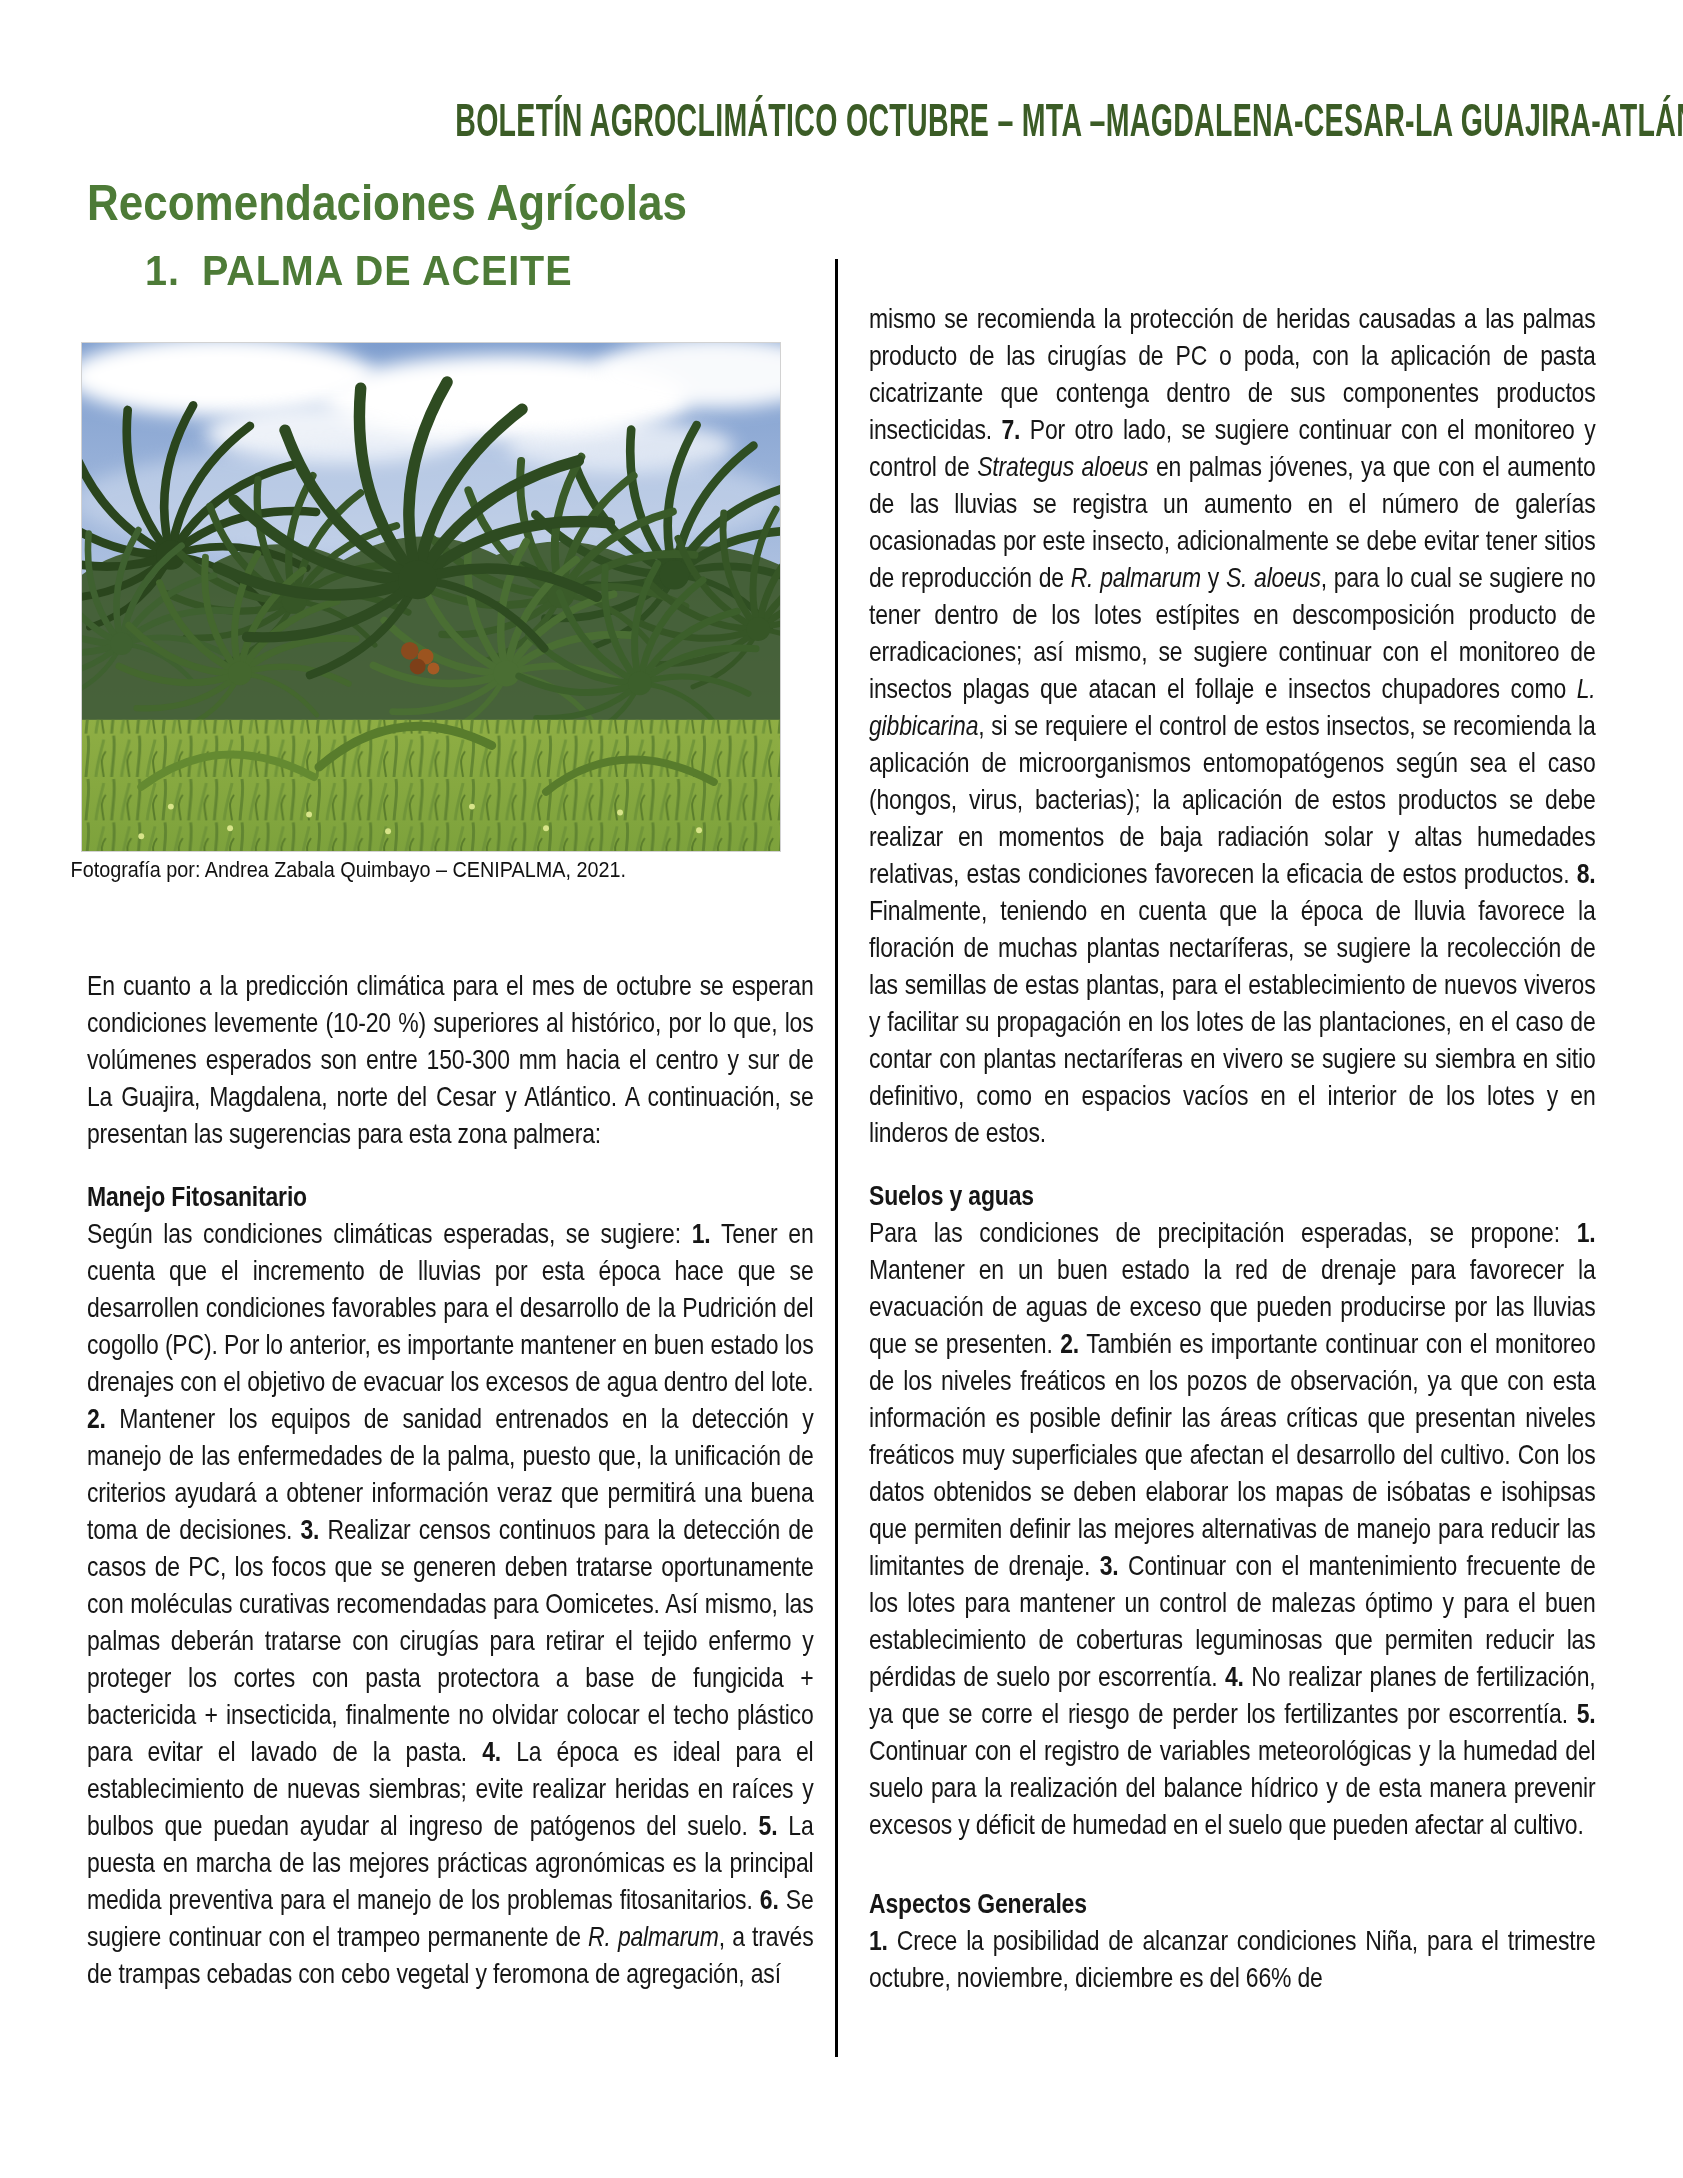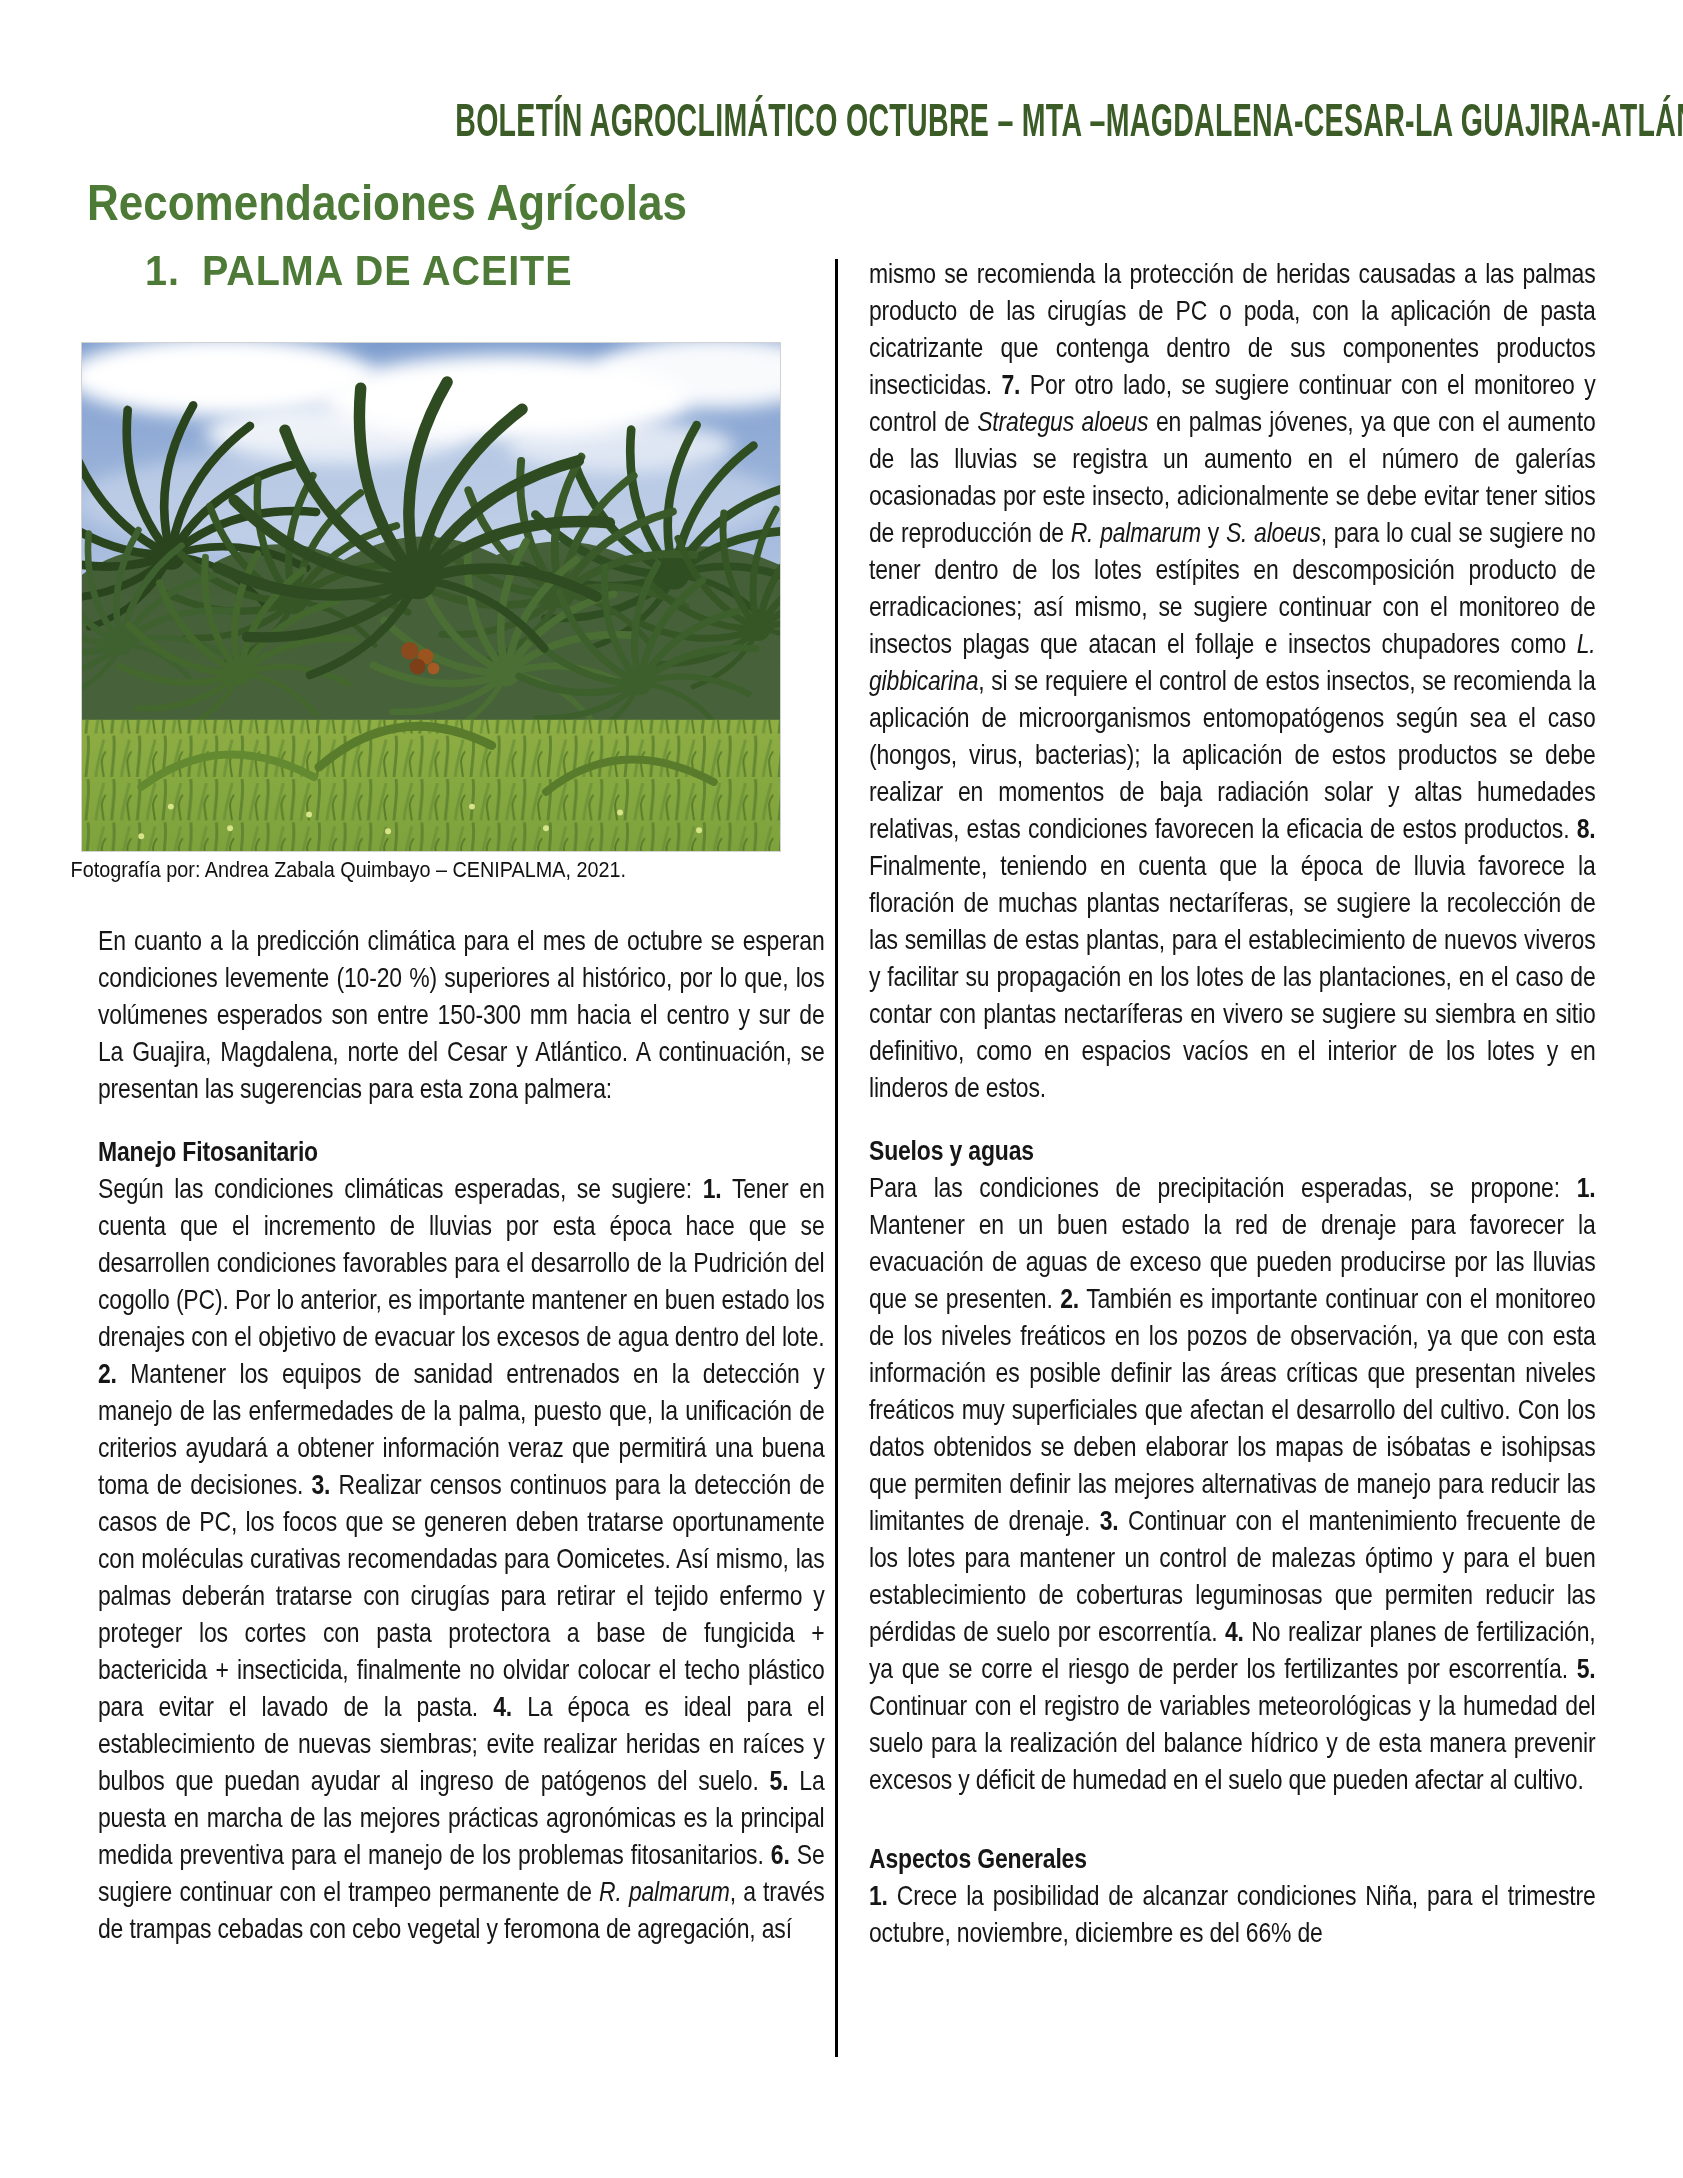"mismo se recomienda la protección" .col { margin-top: none -> 45px }
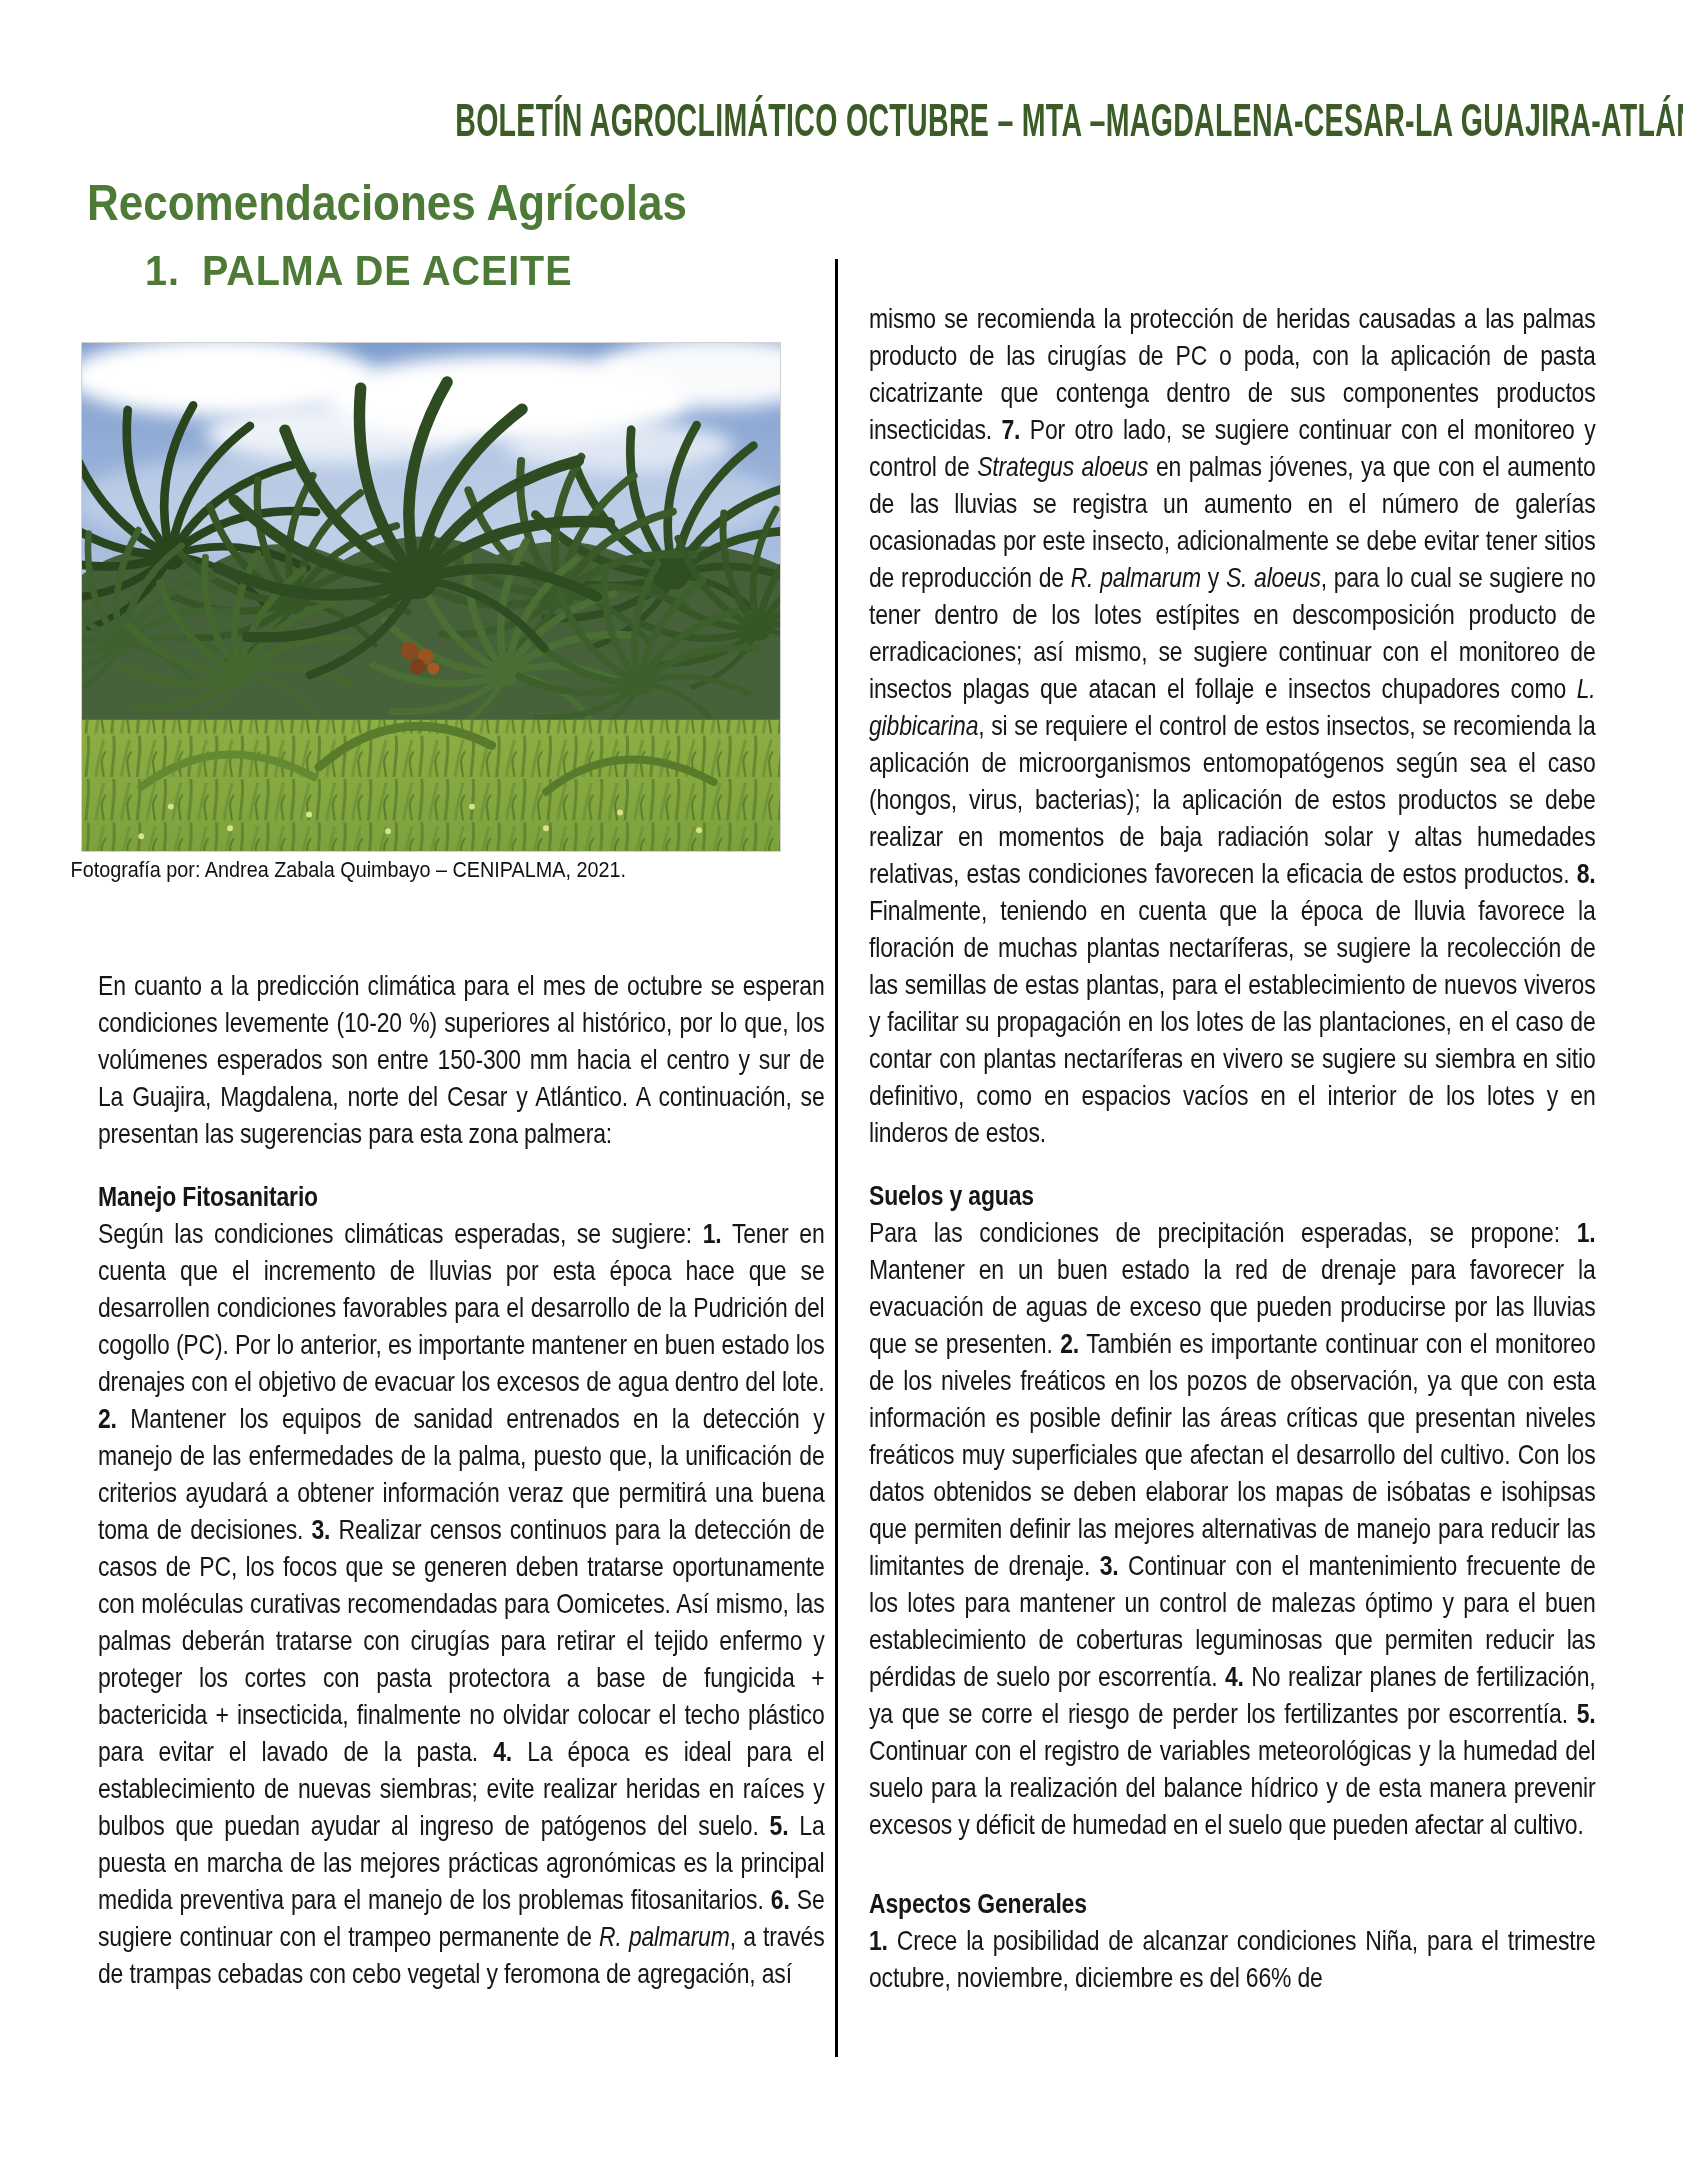"En cuanto a la predicción" .col-left { left: 98px -> 87px }
